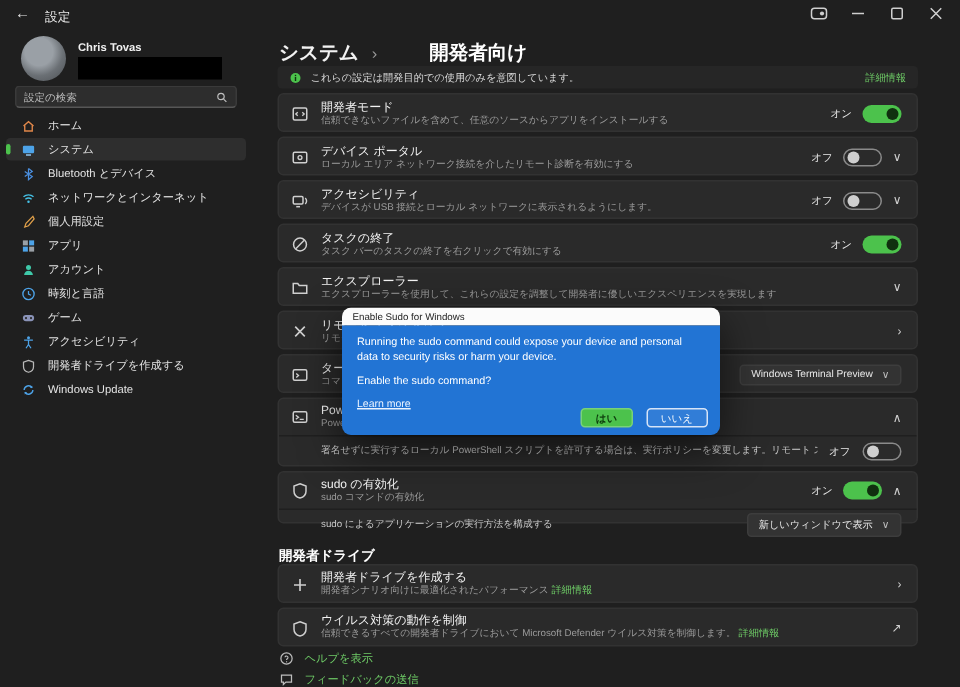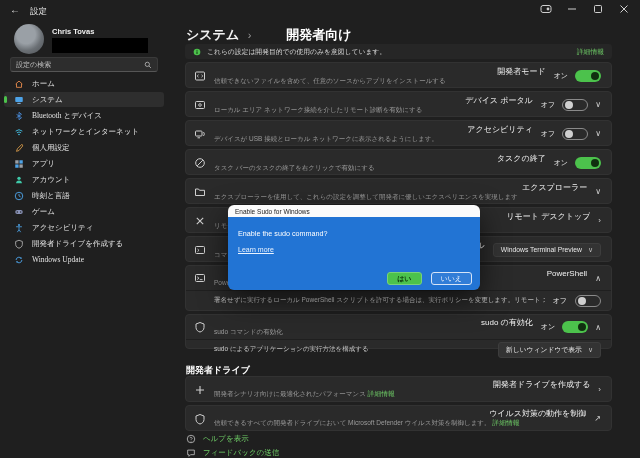"開発者モード" .rtitle { text-align: right -> none }
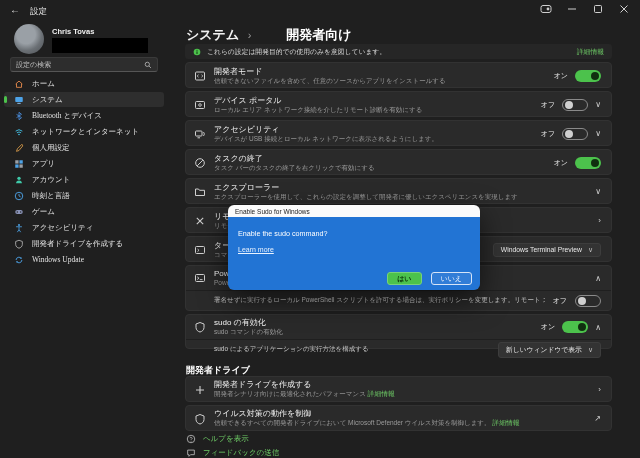"ホーム" .nav { font-family: Liberation Serif, serif -> none }
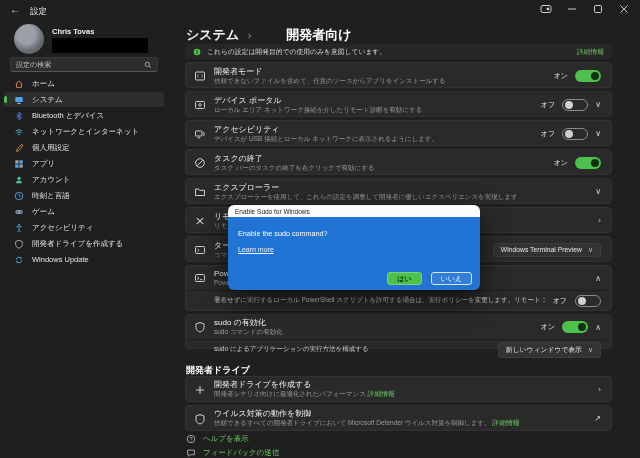"Running the sudo command could" div.dlg-text { html: none -> <div>Running the sudo command could expose your device and personal data to security risks or harm your device.</div> }
